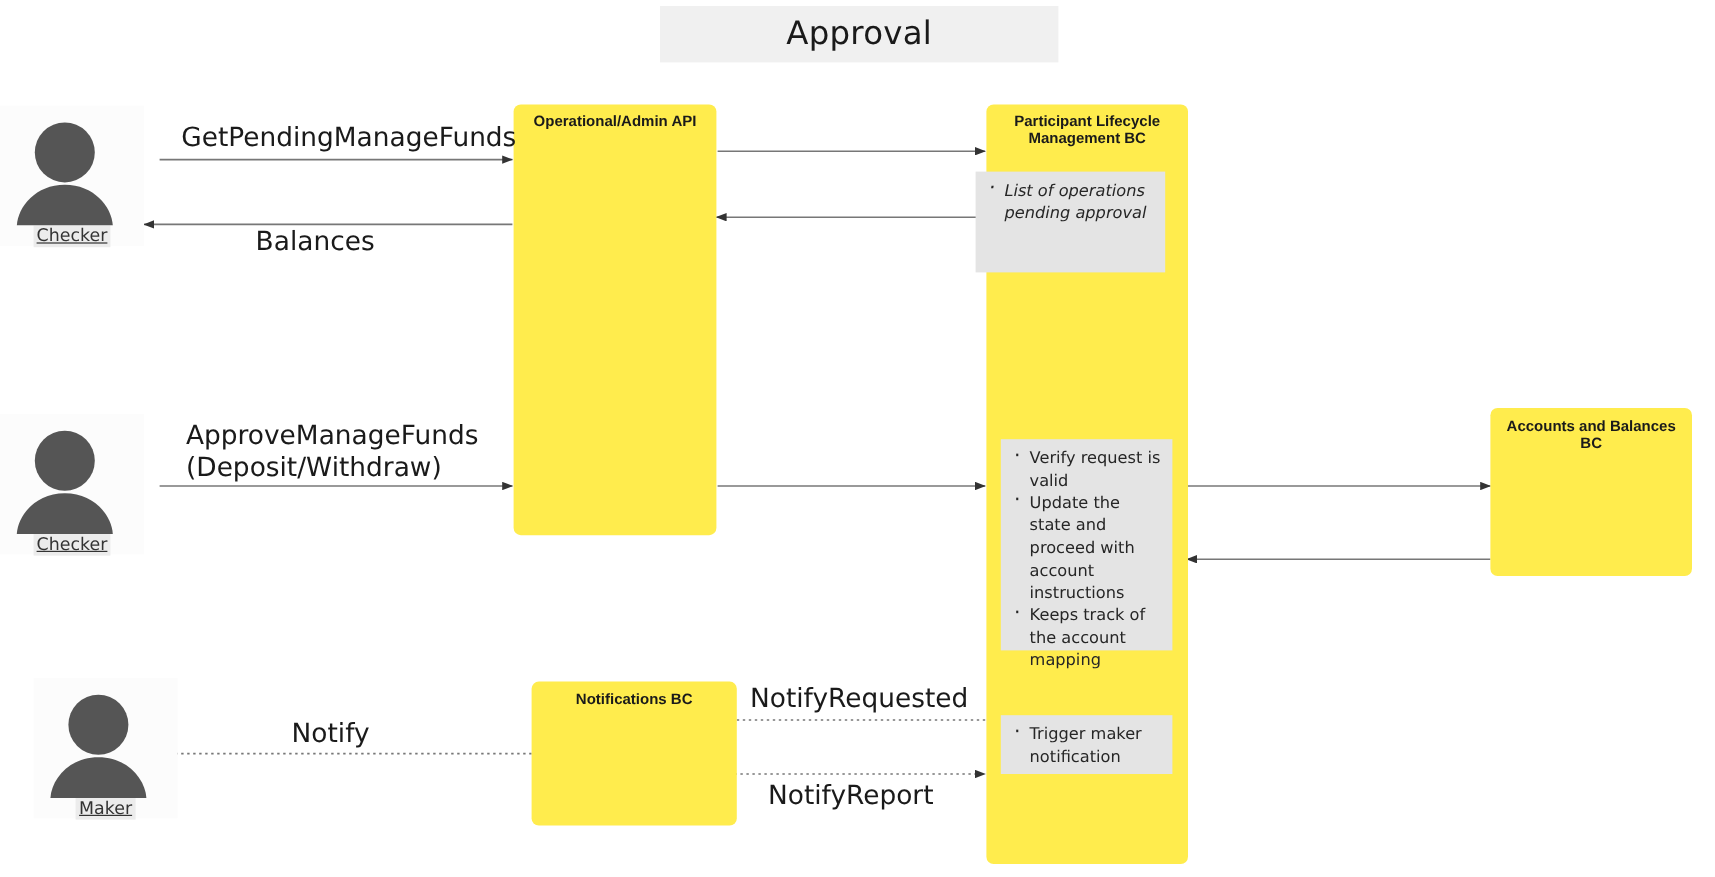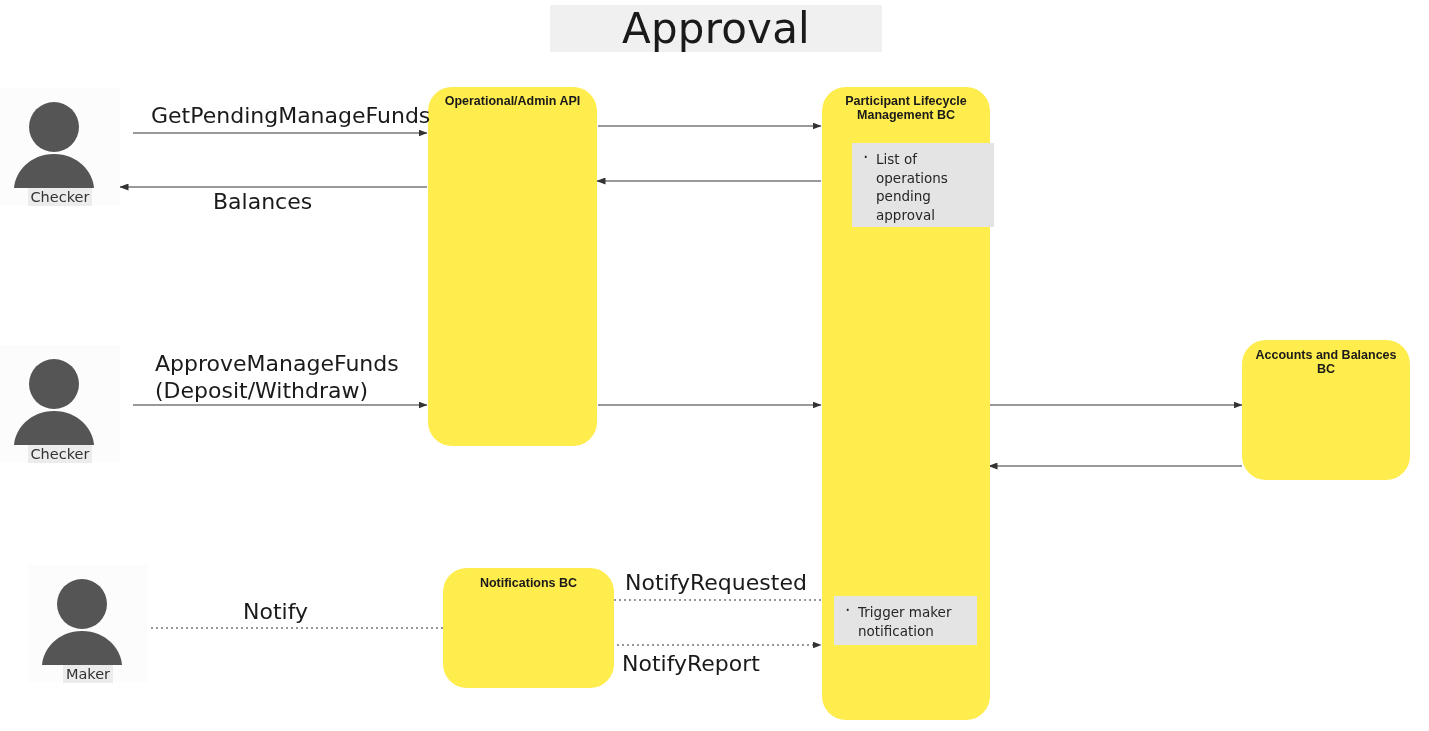"Approval" .title-banner .title-text { font-size: 42px -> 27px }
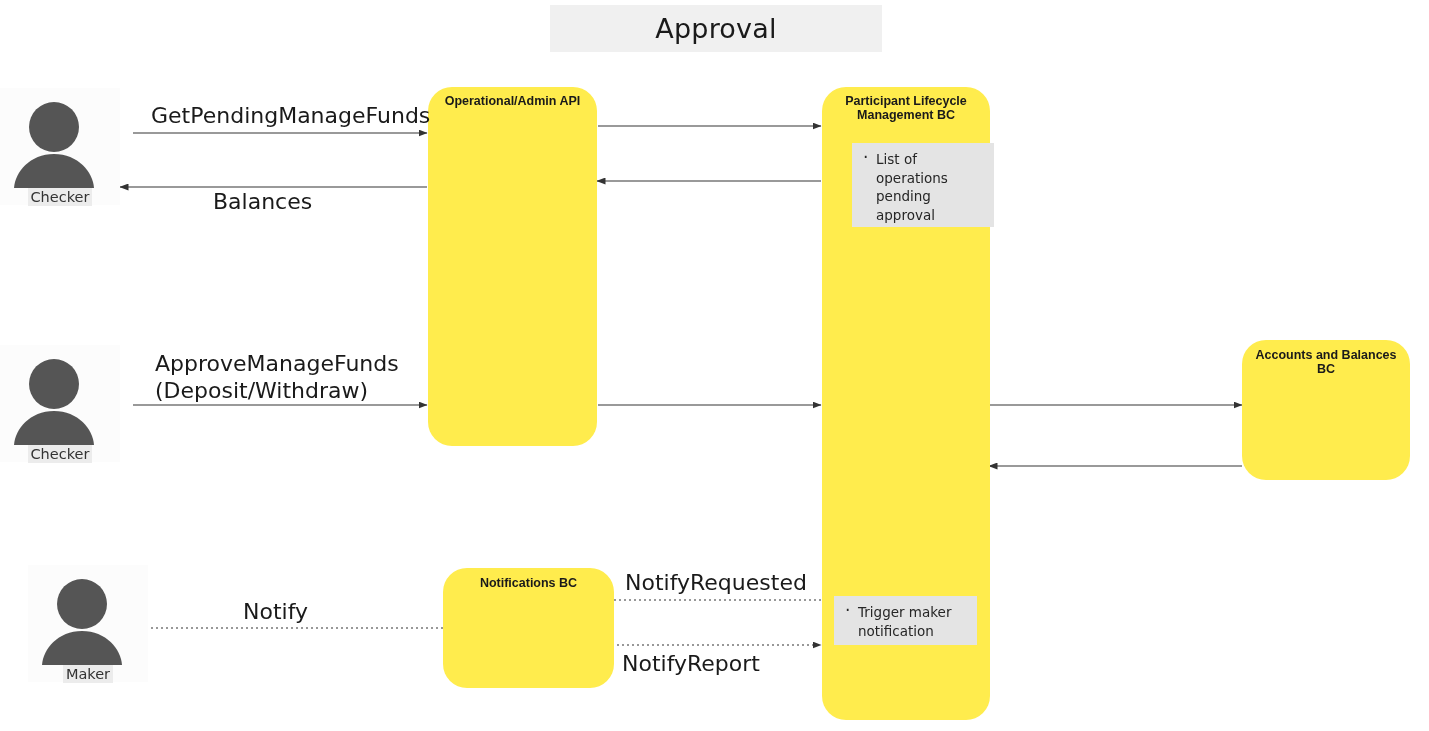"Operational/Admin API" .ybox { border-radius: 24px -> 6px }
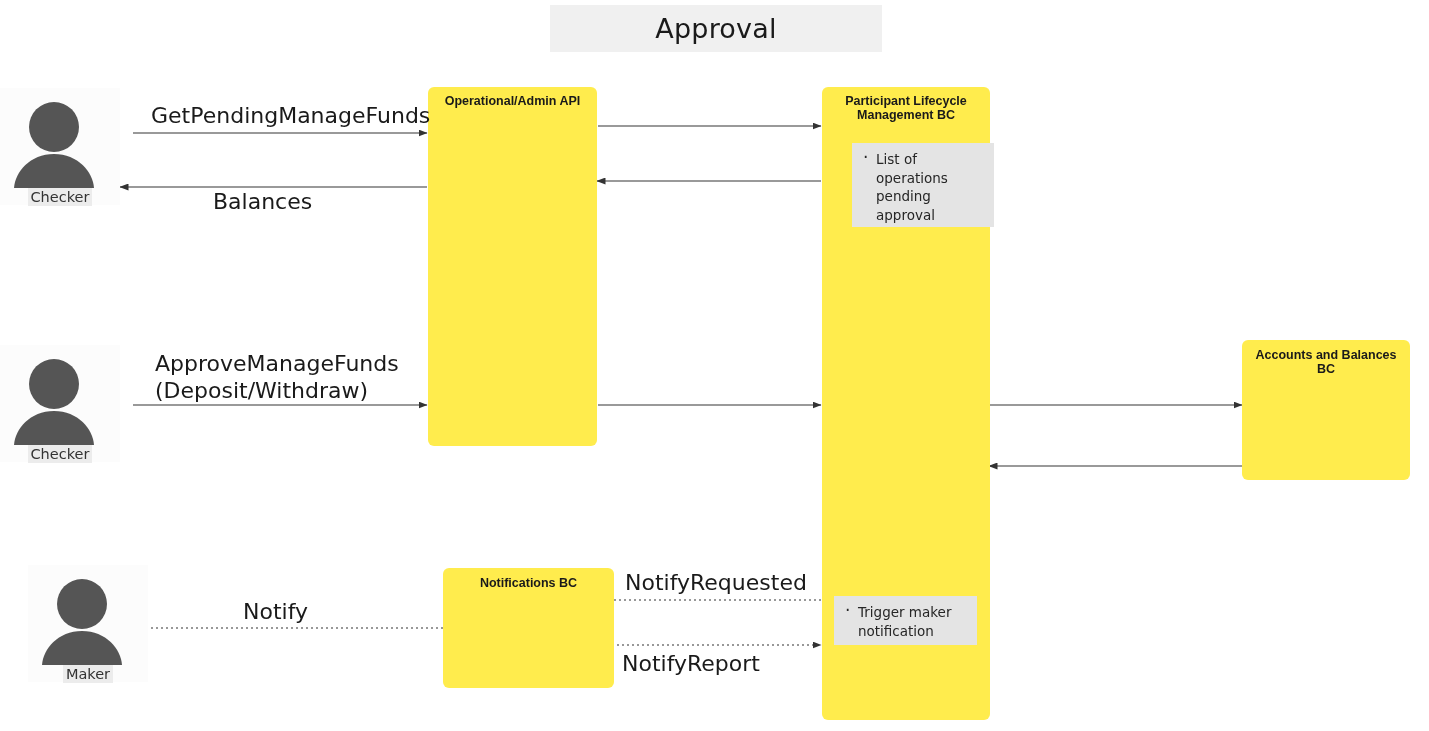"List of operations pending approval" div.note { font-style: none -> italic; left: 852px -> 813px; width: 142px -> 158px }
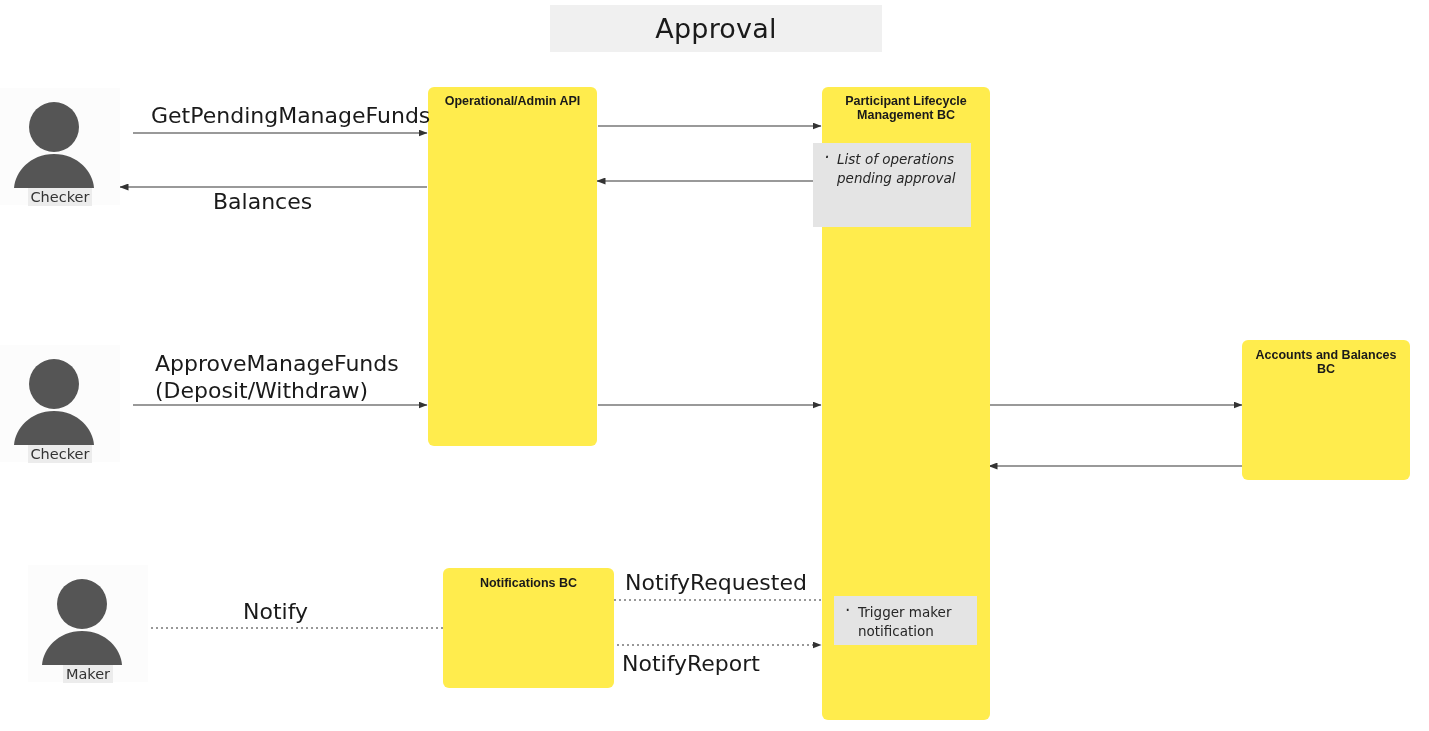"Checker" .actor-label { text-decoration: none -> underline }
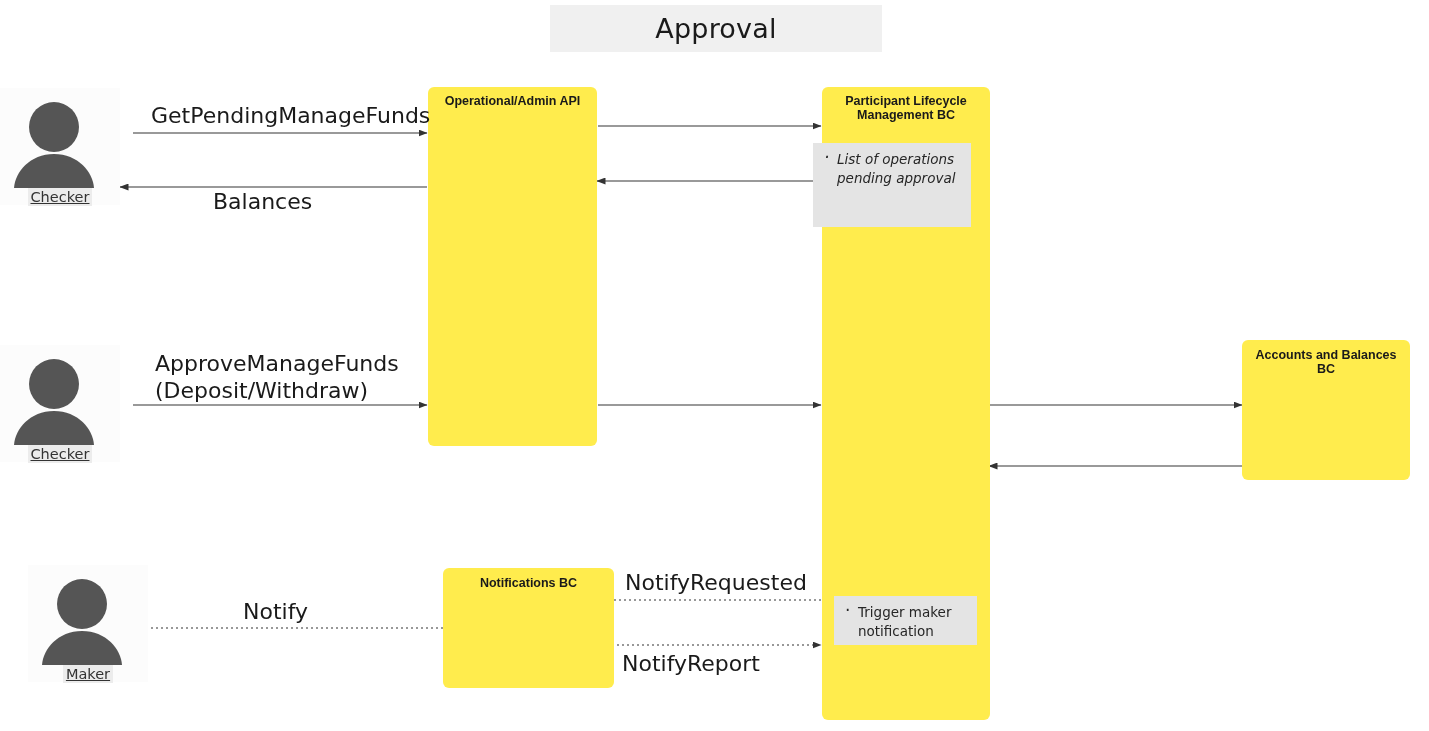"Verify request is valid" div.note { html: none -> <div> <ul> <li>Verify request is valid</li> <li>Update the state and proceed with account instructions</li> <li>Keeps track of the account mapping</li> </ul> </div> }
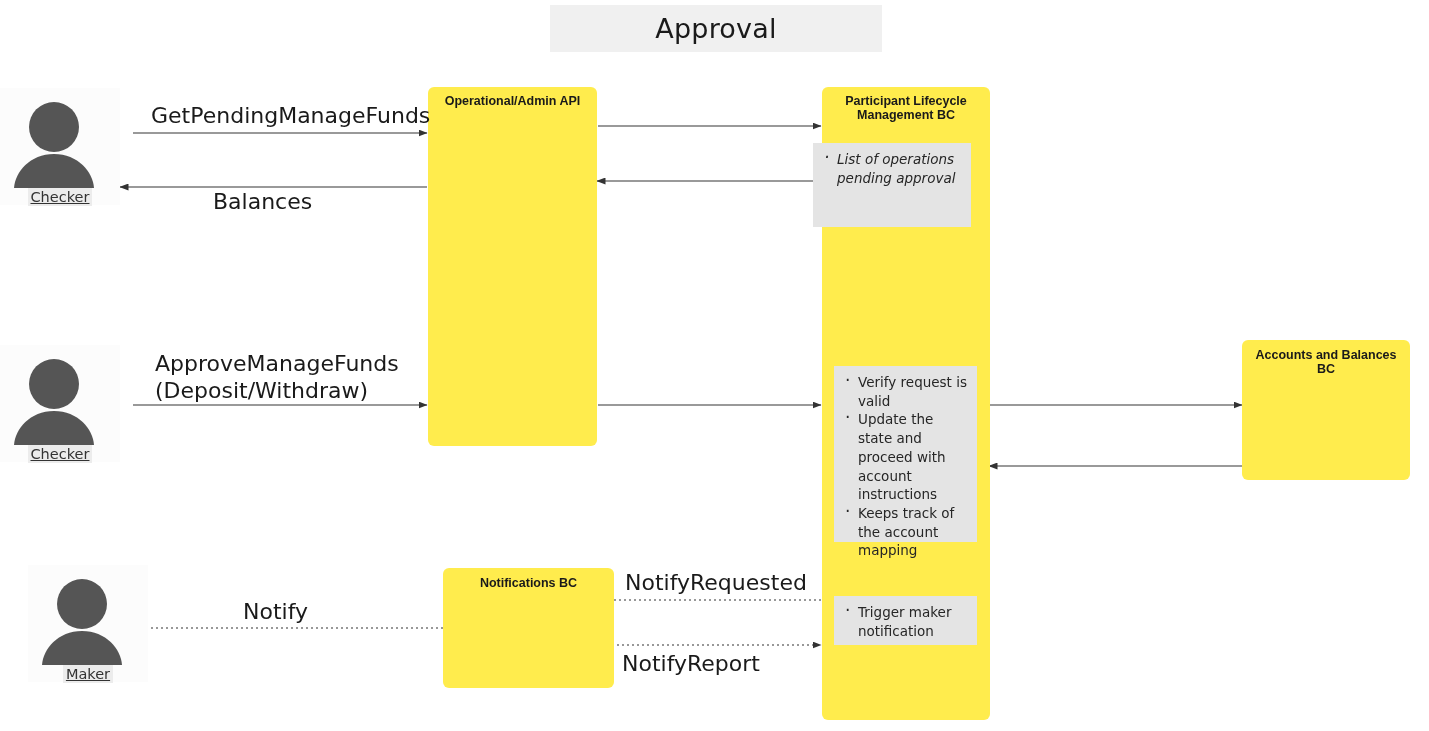"NotifyReport" div.arrow-label { left: 622px -> 640px }
